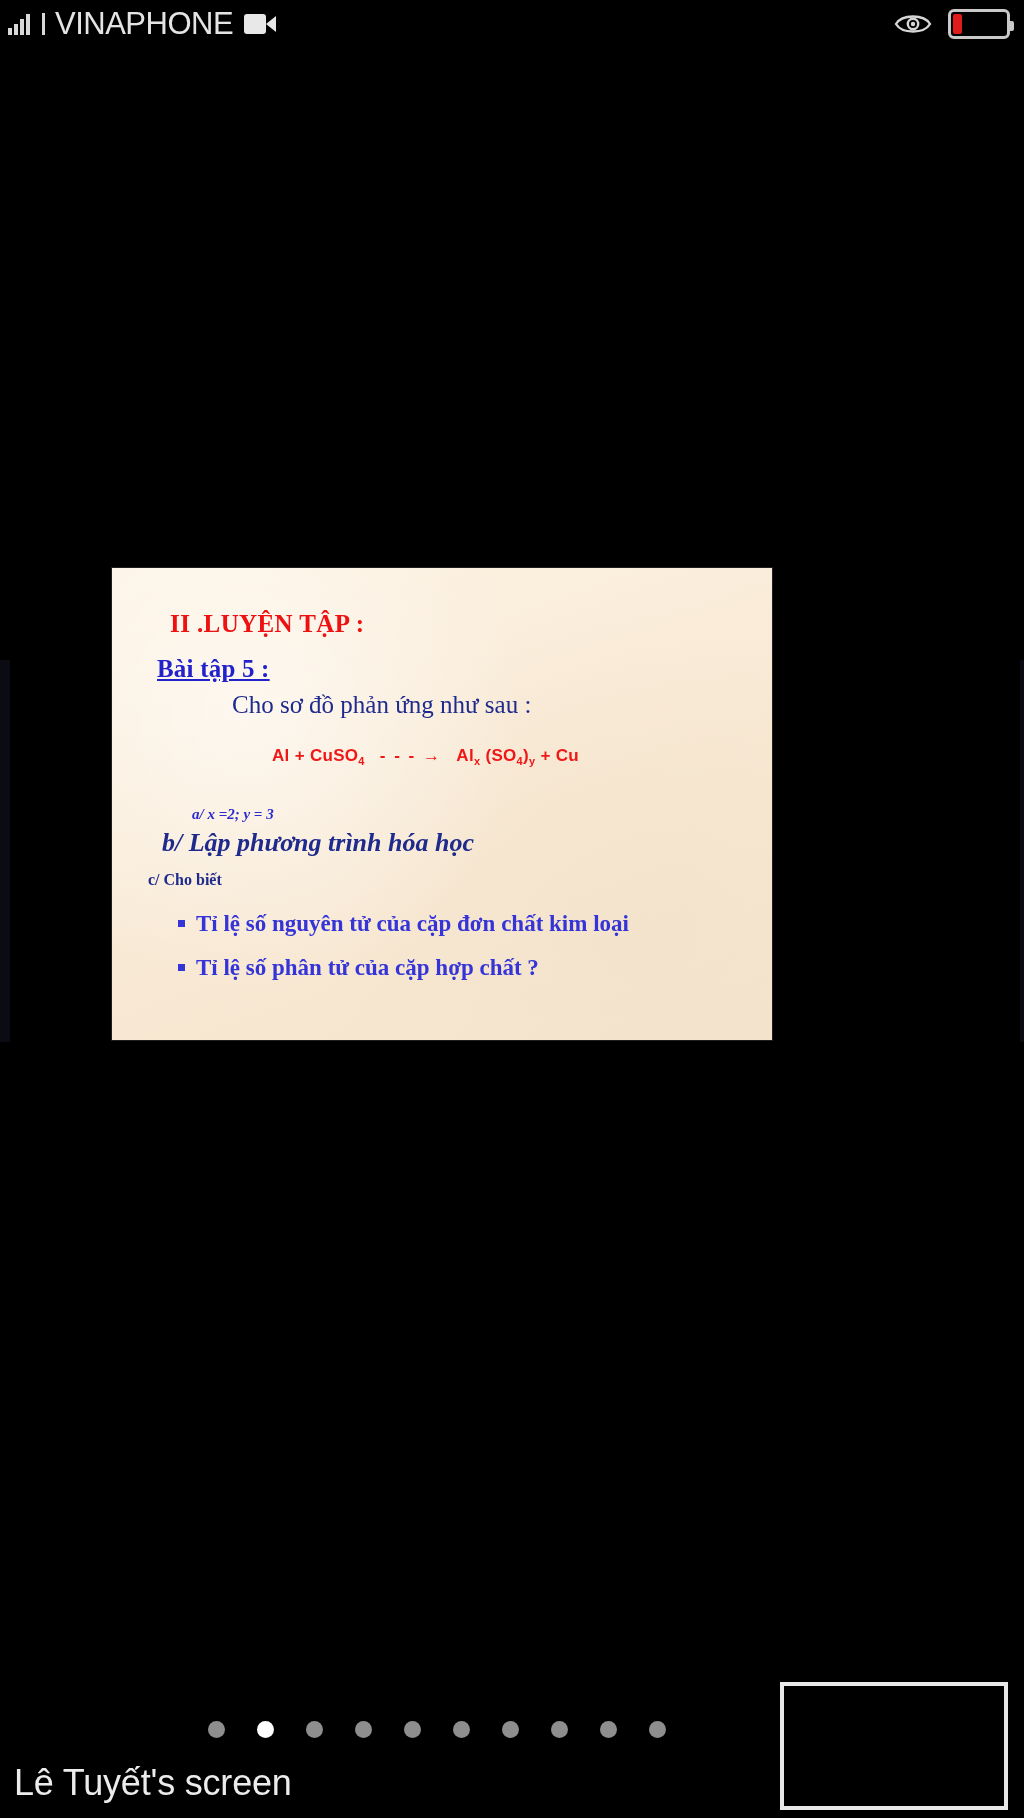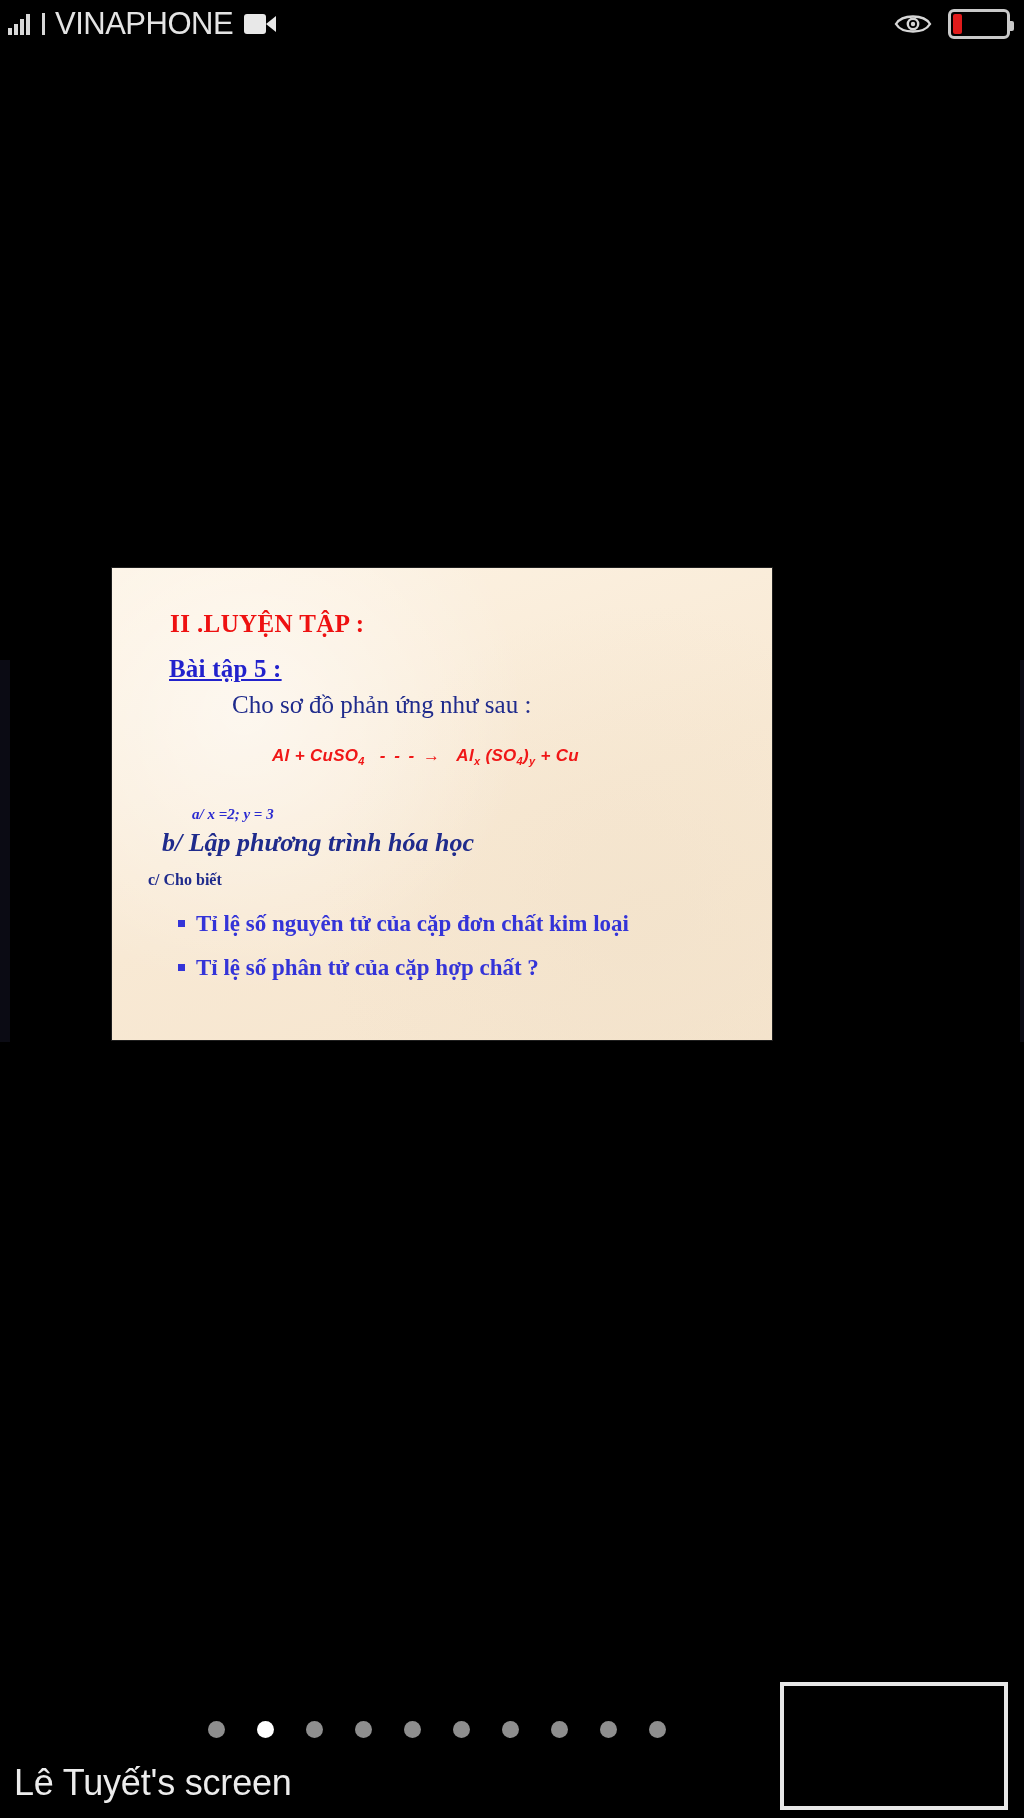"Bài tập 5 :" .subheading { margin-left: 12px -> none }
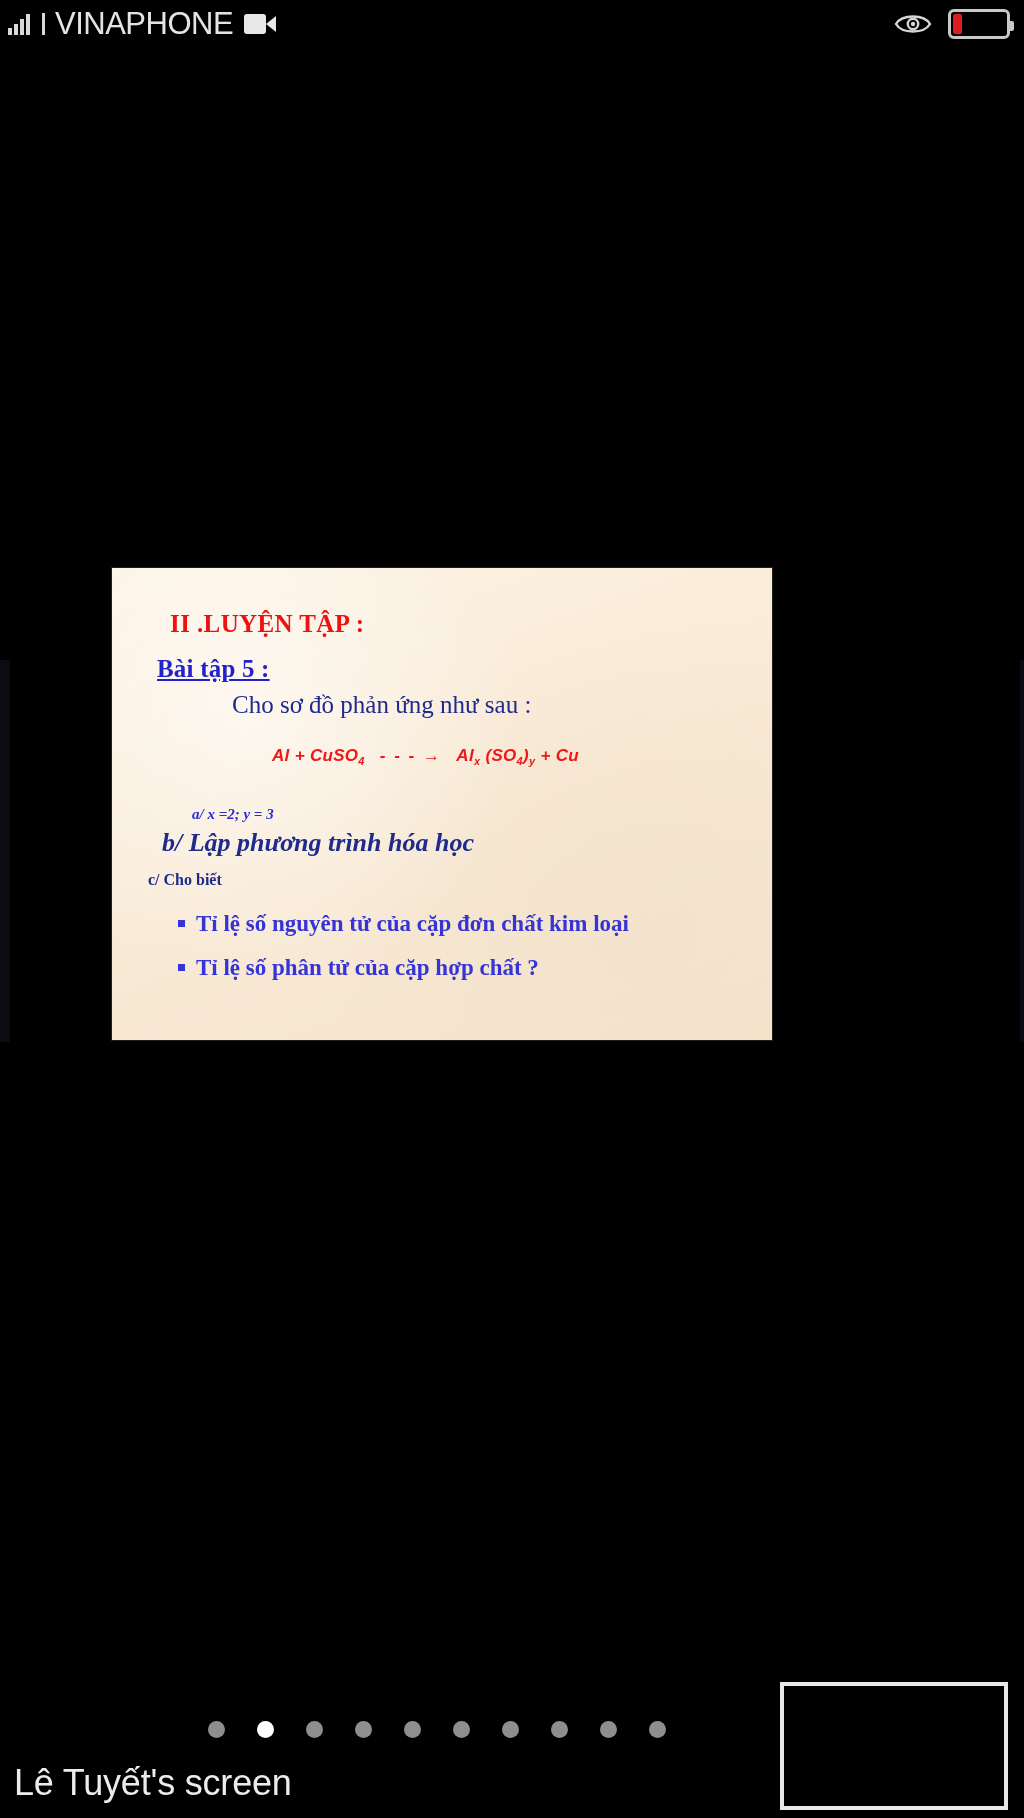"Al + CuSO4 - -" .equation { font-style: italic -> none }
